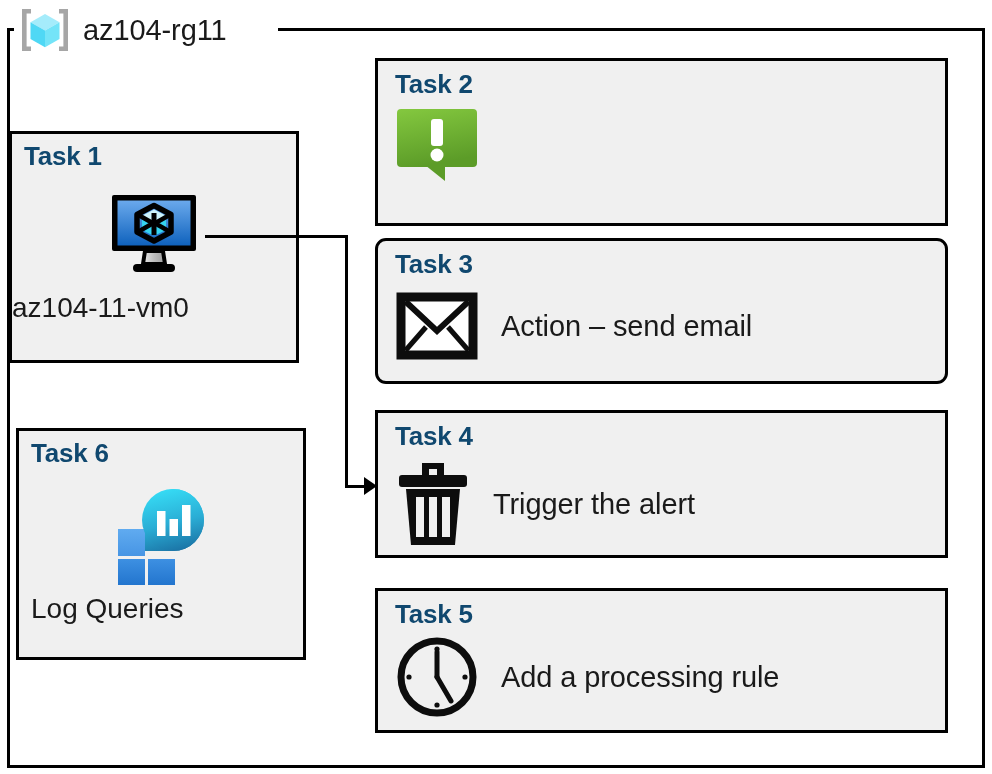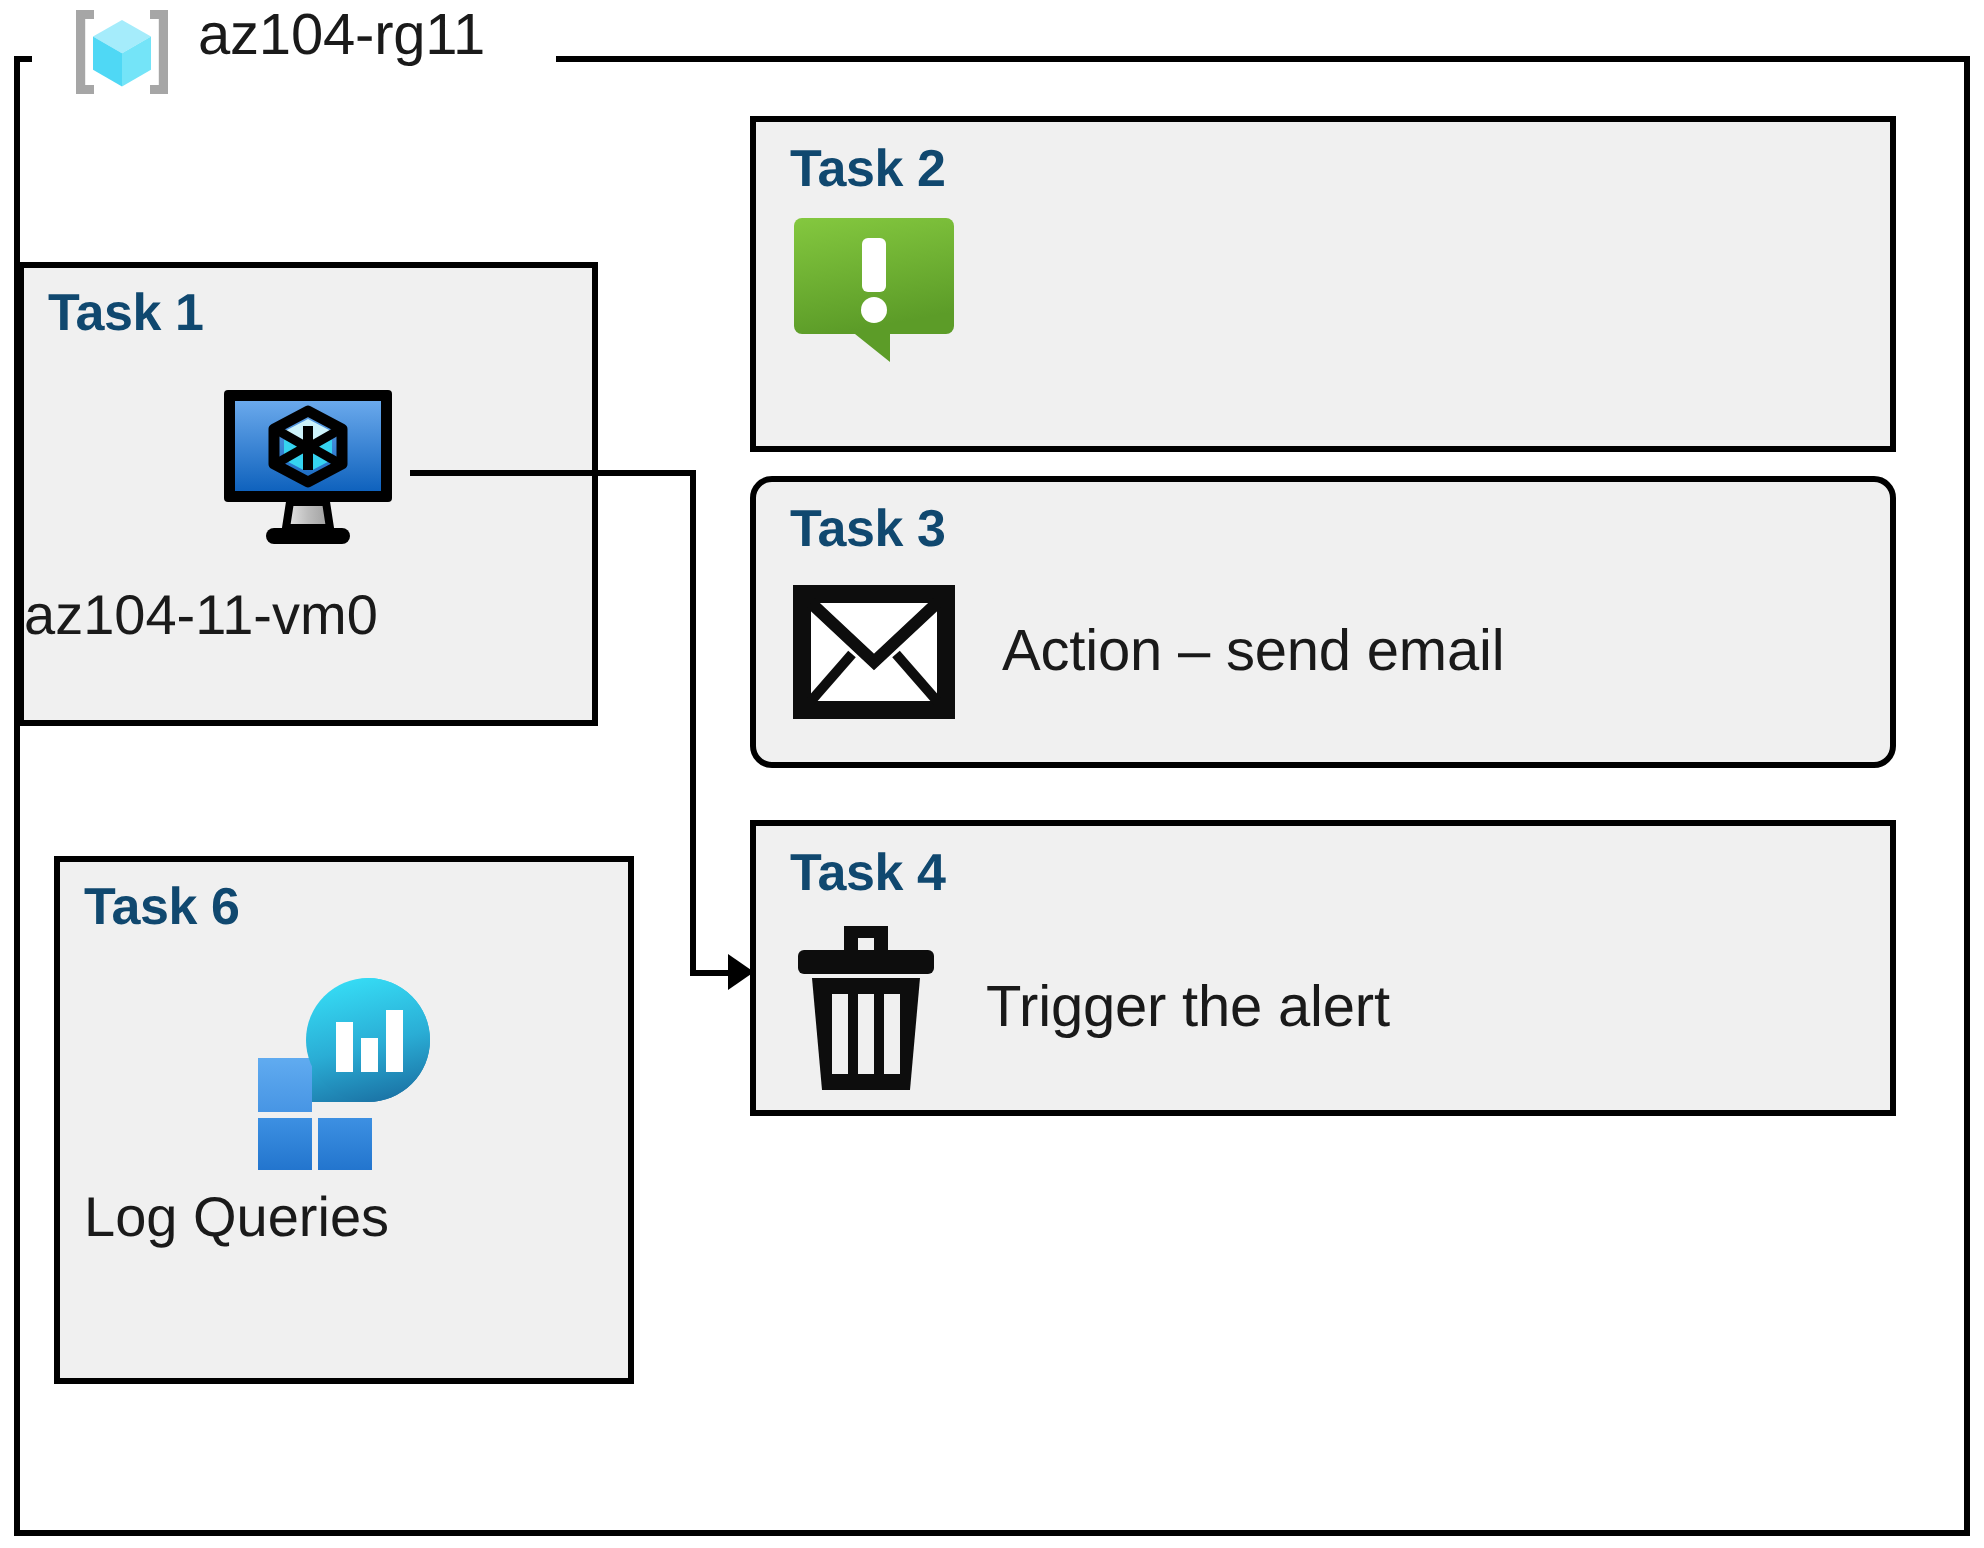"az104-rg11" .rg-header { align-items: none -> center; left: 30px -> 14px }
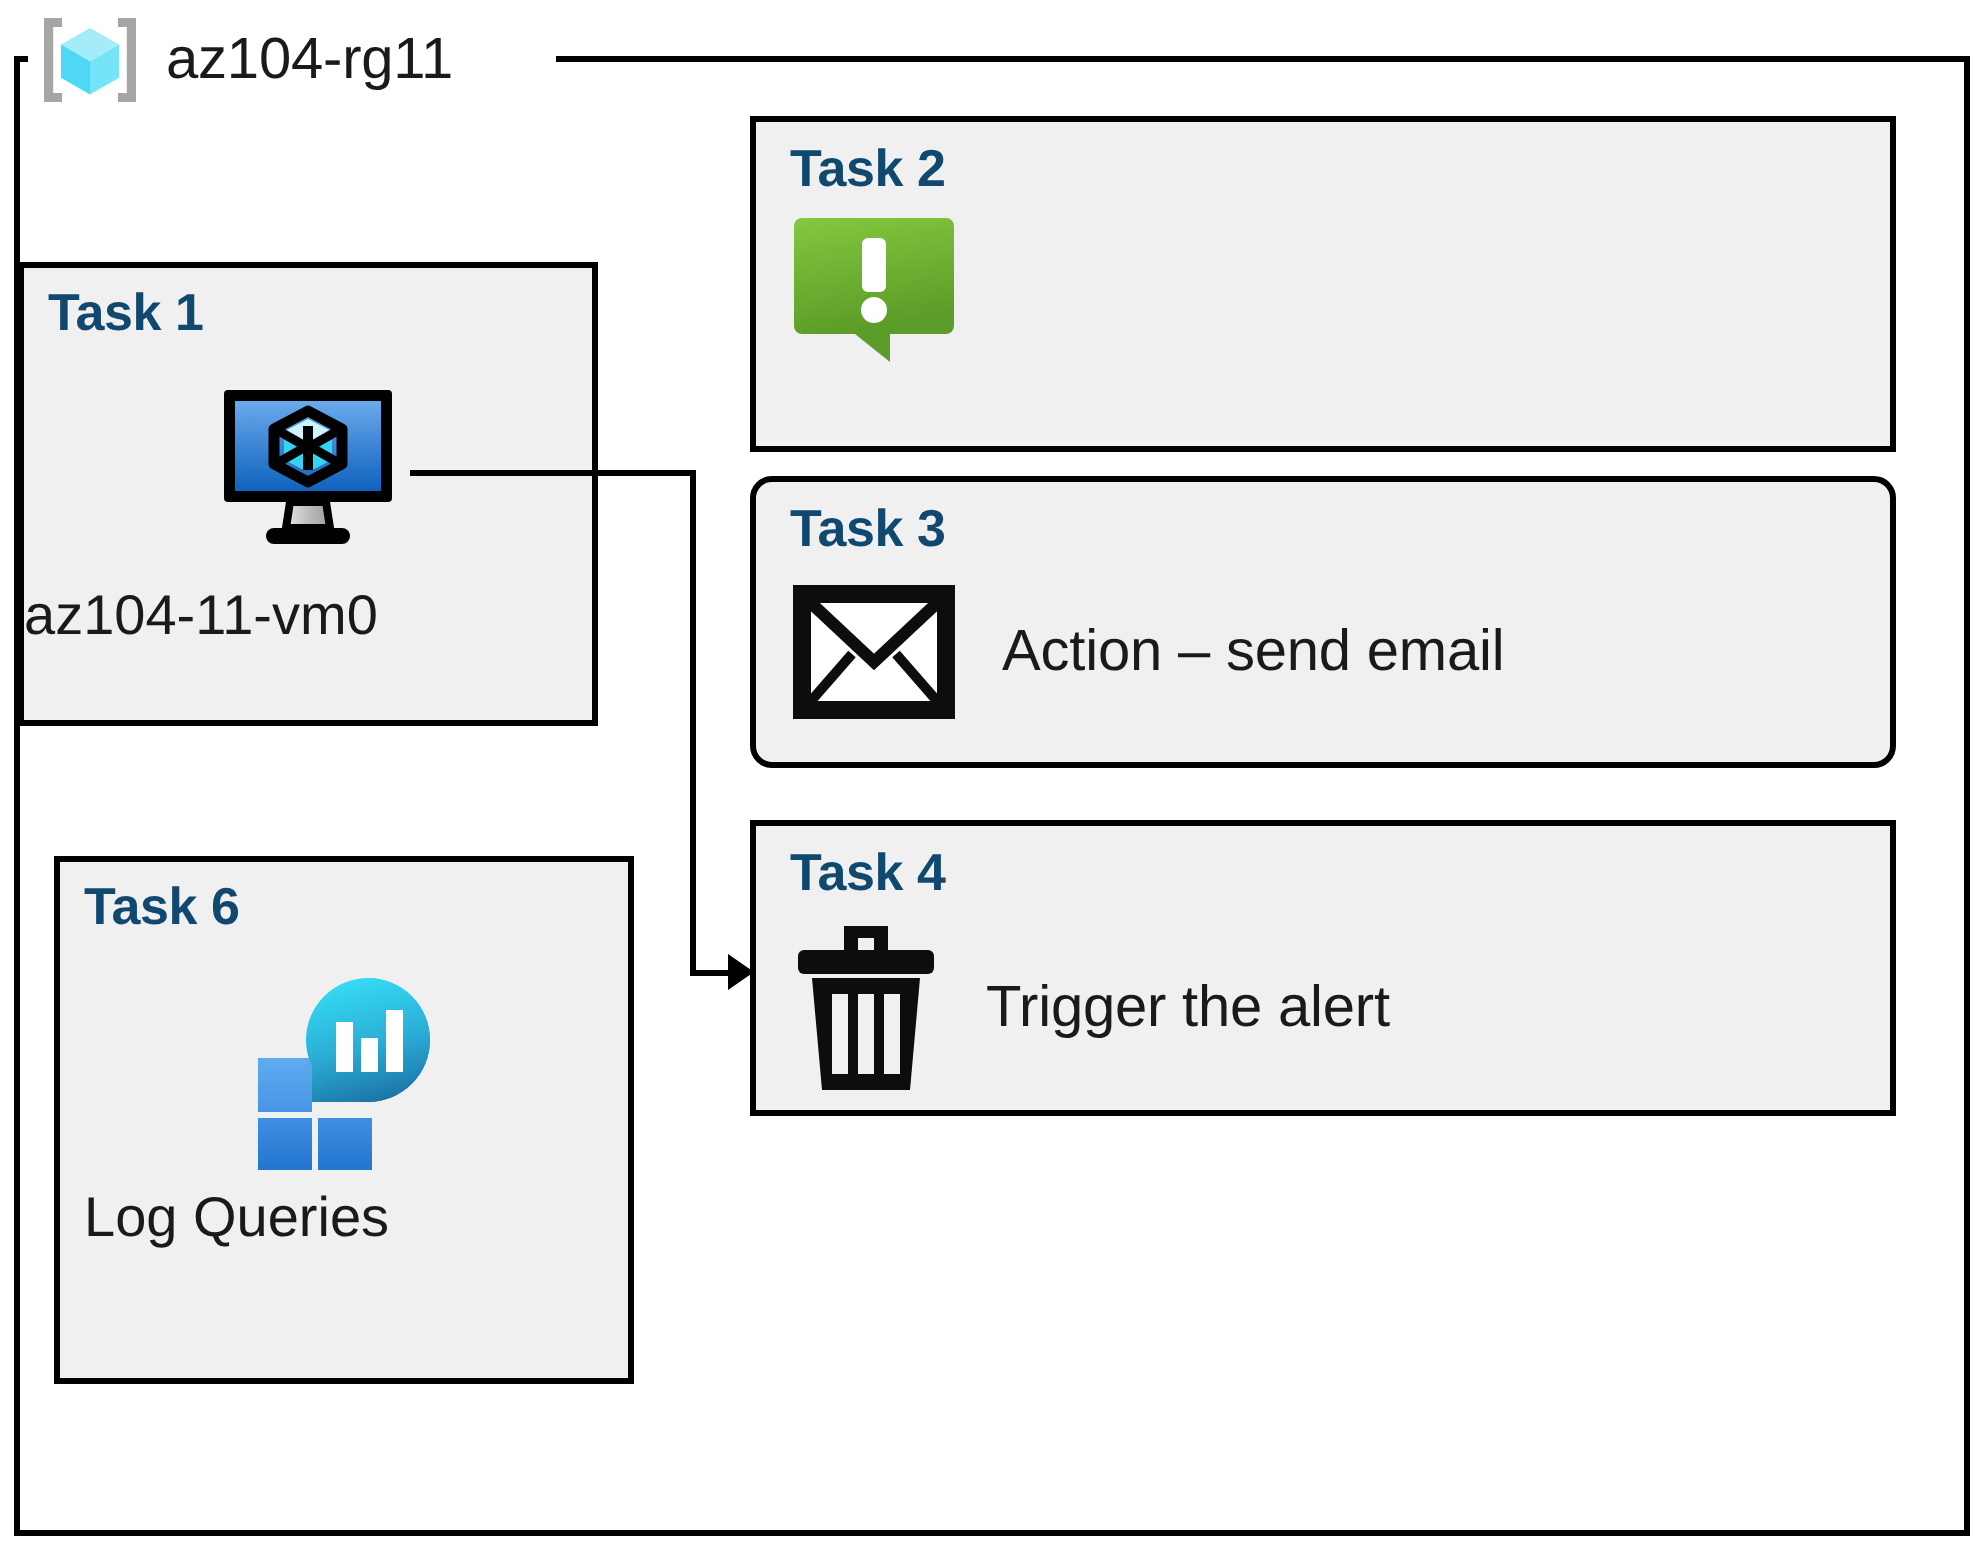"Task 6" div.card { height: 264px -> 232px; left: 27px -> 16px }
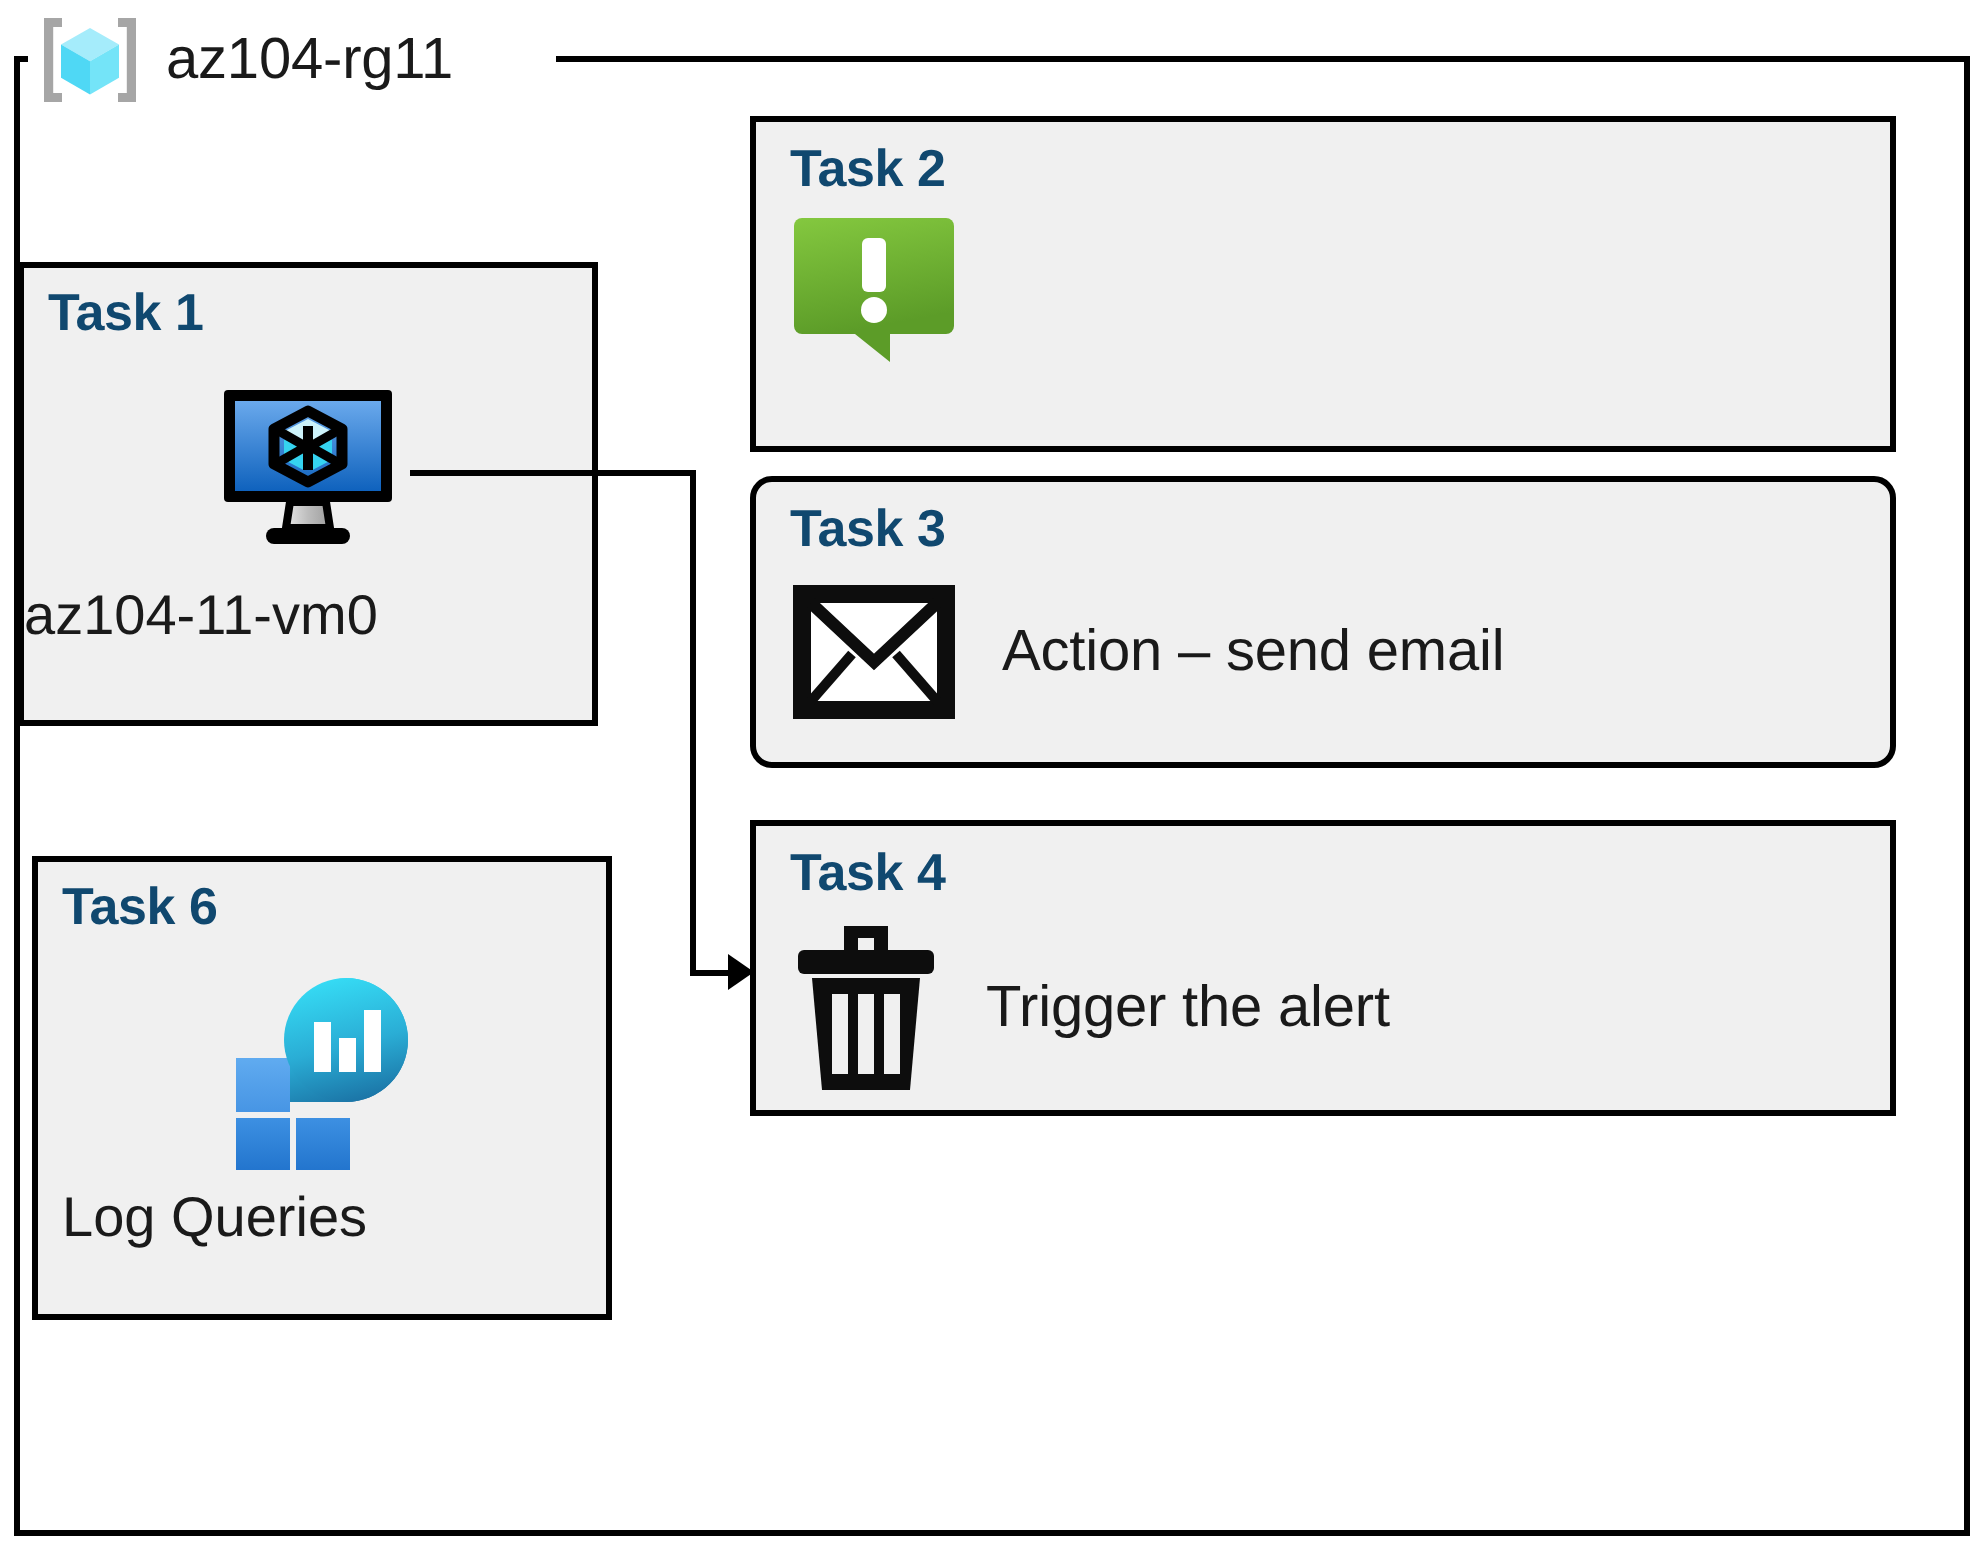"Task 5" div.card { html: none -> <div> <div>Task 5</div> <div> <div> <svg> <circle></circle> <circle></circle> <circle></circle> <circle></circle> <circle></circle> <path></path> <path></path> </svg> </div> <div>Add a processing rule</div> </div> </div> }
